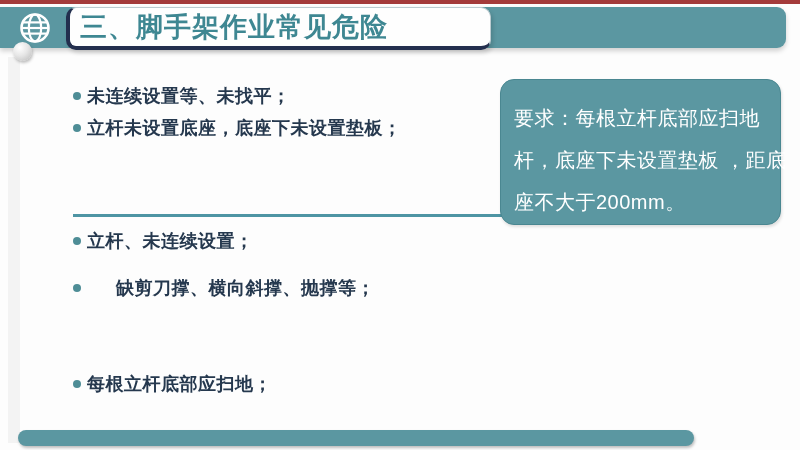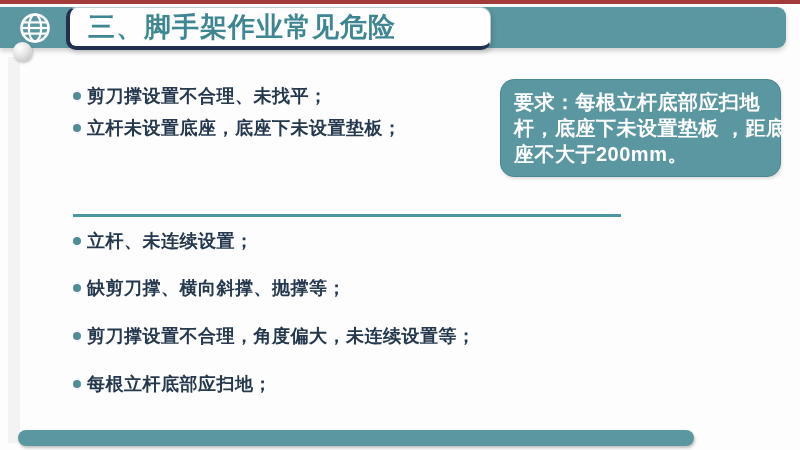"三、脚手架作业常见危险" .title-box .title { padding-left: 18px -> 10px }
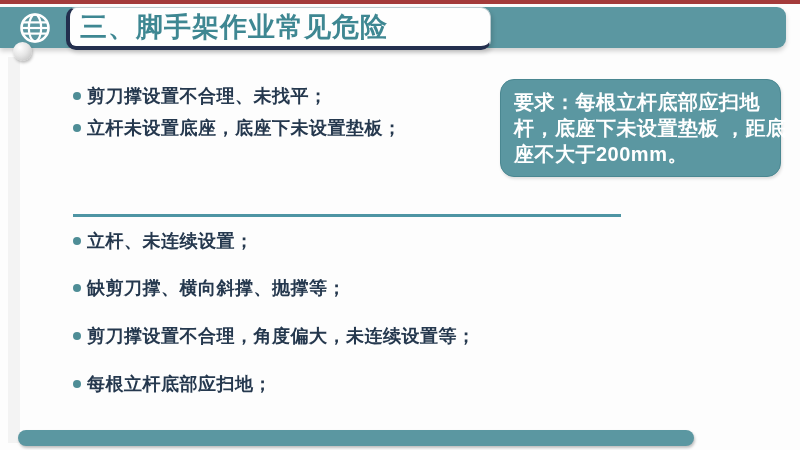"剪刀撑设置不合理、未找平；" span { text: 剪刀撑设置不合理 -> 未连续设置等 }
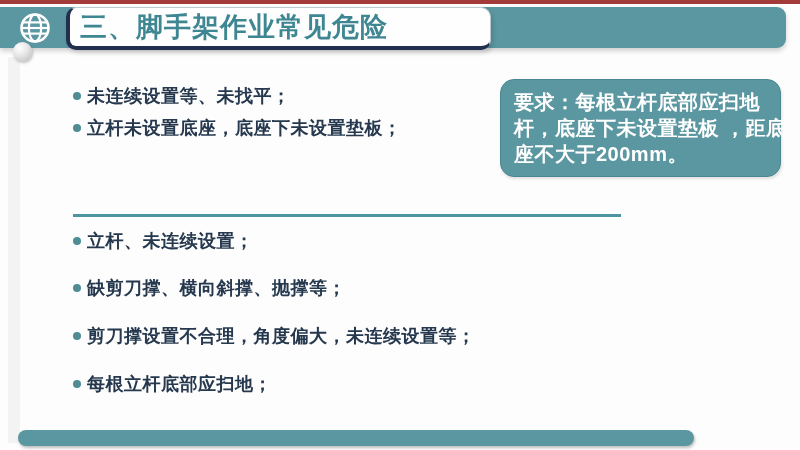"要求：每根立杆底部应扫地" .callout .callout-line { font-weight: bold -> normal; margin-top: none -> 16px }
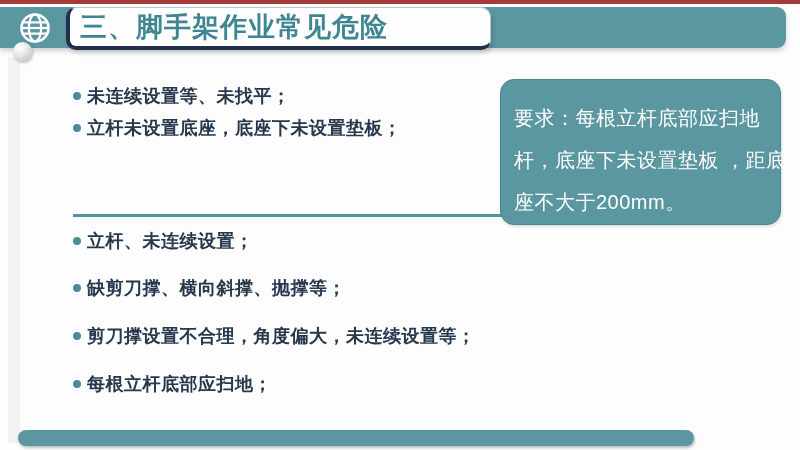"缺剪刀撑、横向斜撑、抛撑等；" .hz-4 { gap: none -> 29px }
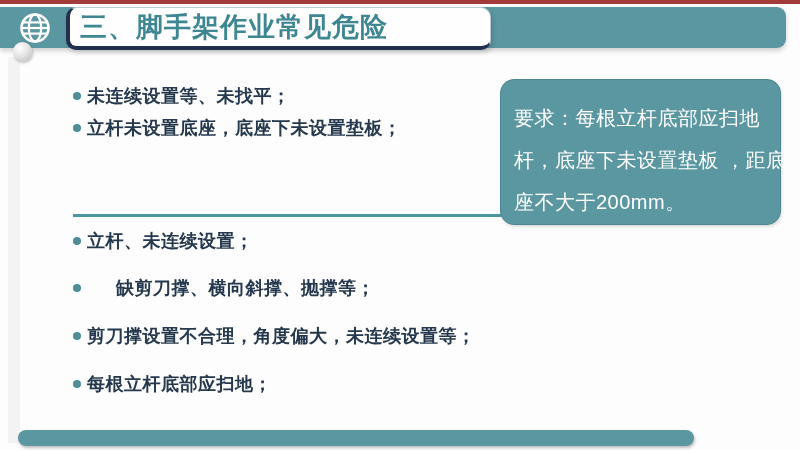"剪刀撑设置不合理，角度偏大，未连续设置等；" div.hazard-item { html: <div> <span></span> <span>剪刀撑设置不合理，角度偏大，未连续设置等；</span> </div> -> none }
